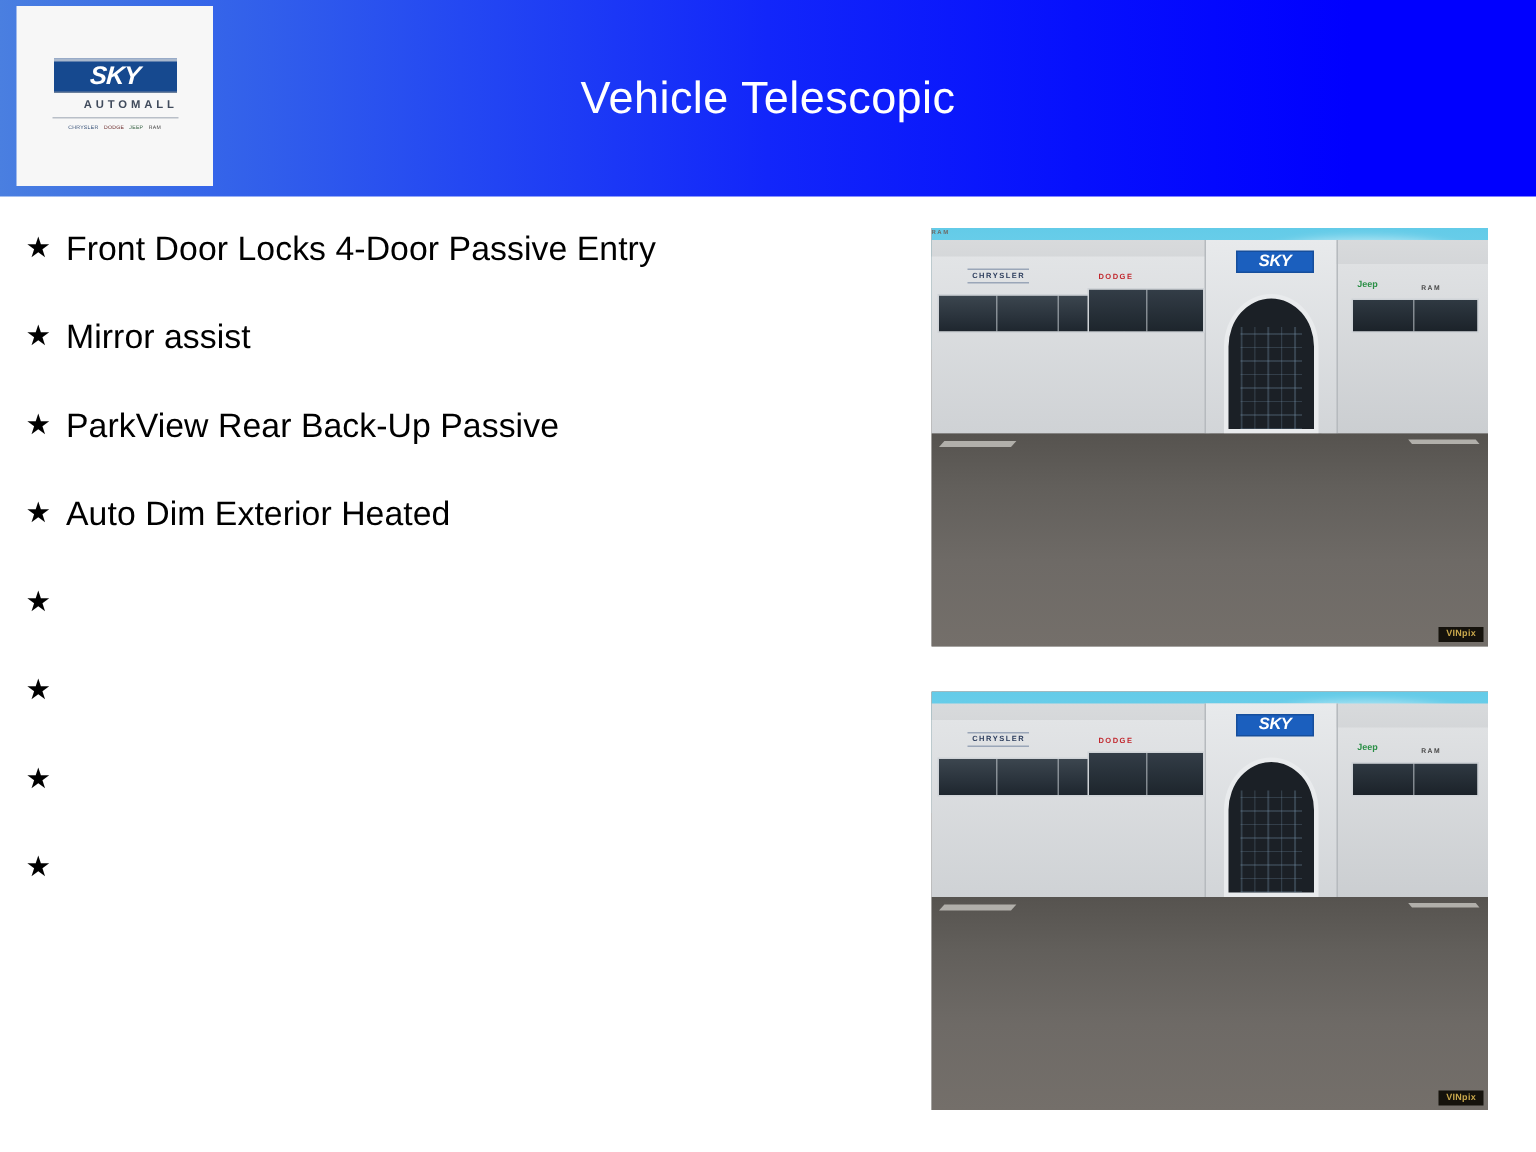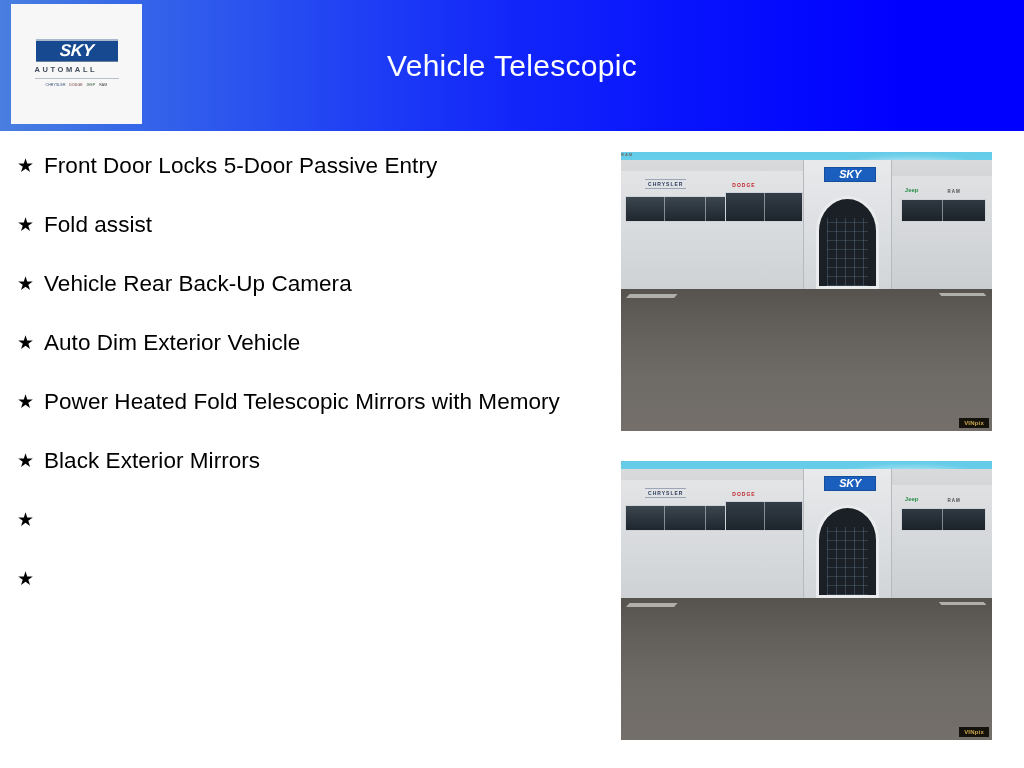"AUTOMALL" .logo-automall { text-align: left -> right }
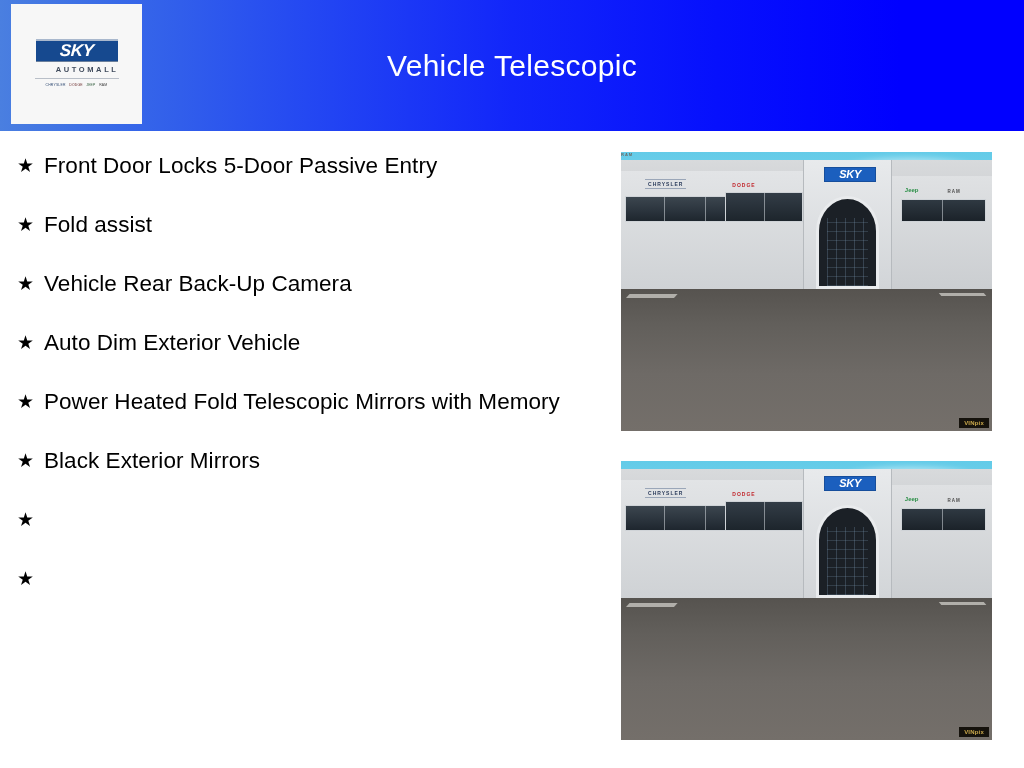"Front Door Locks 5-Door Passive" span.feature-text { text: 5-Door -> 4-Door }
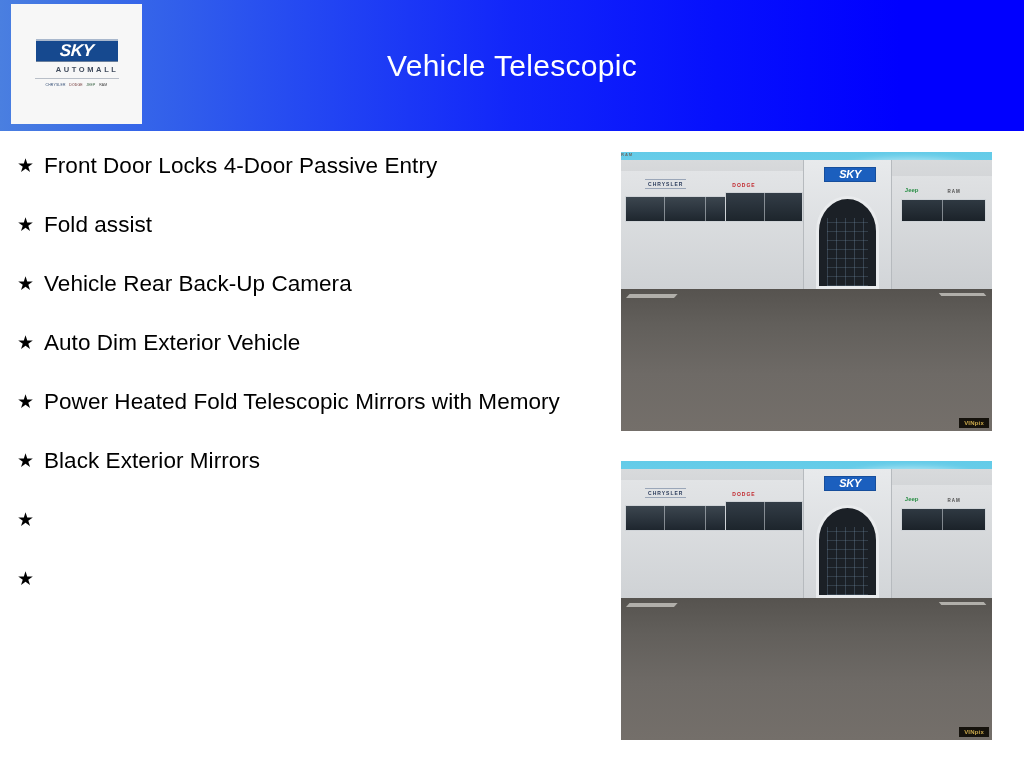"Fold assist" span.feature-text { text: Fold -> Mirror }
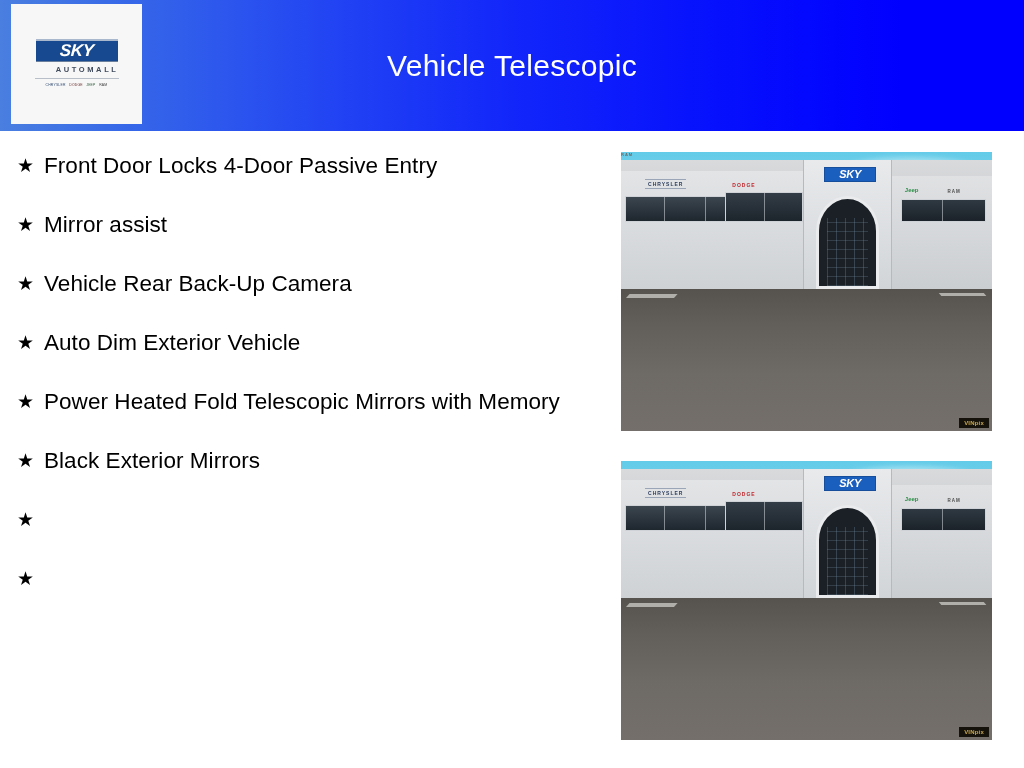"Vehicle Rear Back-Up Camera" span.feature-text { text: Vehicle Rear Back-Up Camera -> ParkView Rear Back-Up Passive }
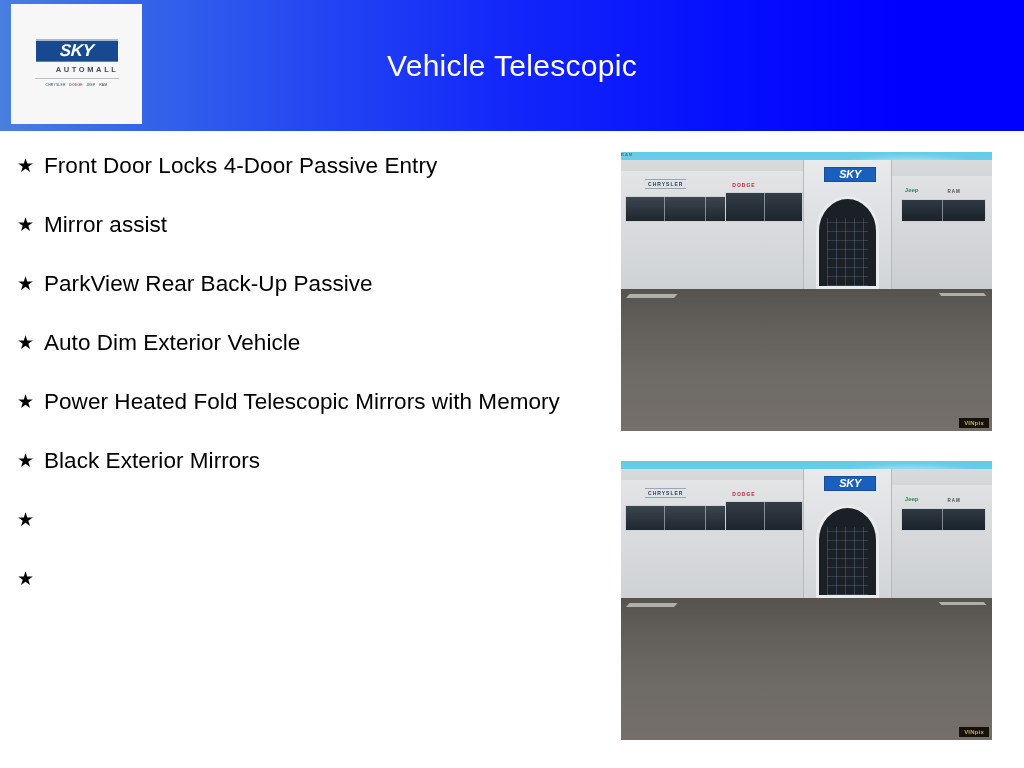"Auto Dim Exterior Vehicle" span.feature-text { text: Vehicle -> Heated }
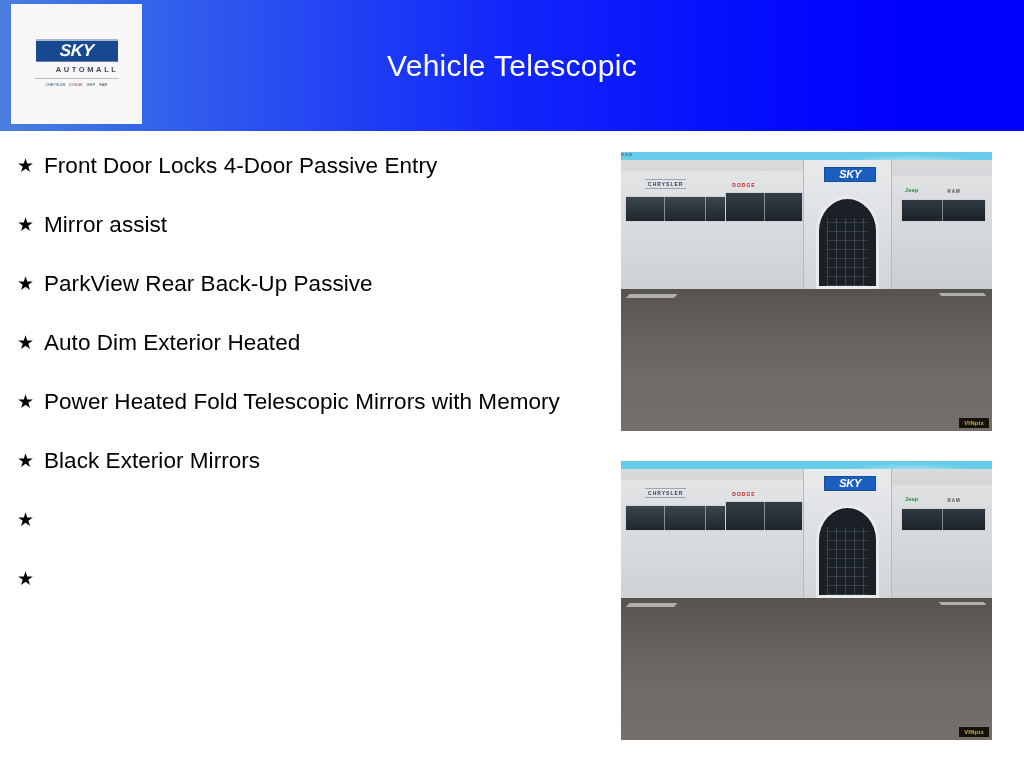"Power Heated Fold Telescopic Mirrors" span.feature-text { html: <span>Power Heated Fold Telescopic Mirrors with Memory</span> -> none }
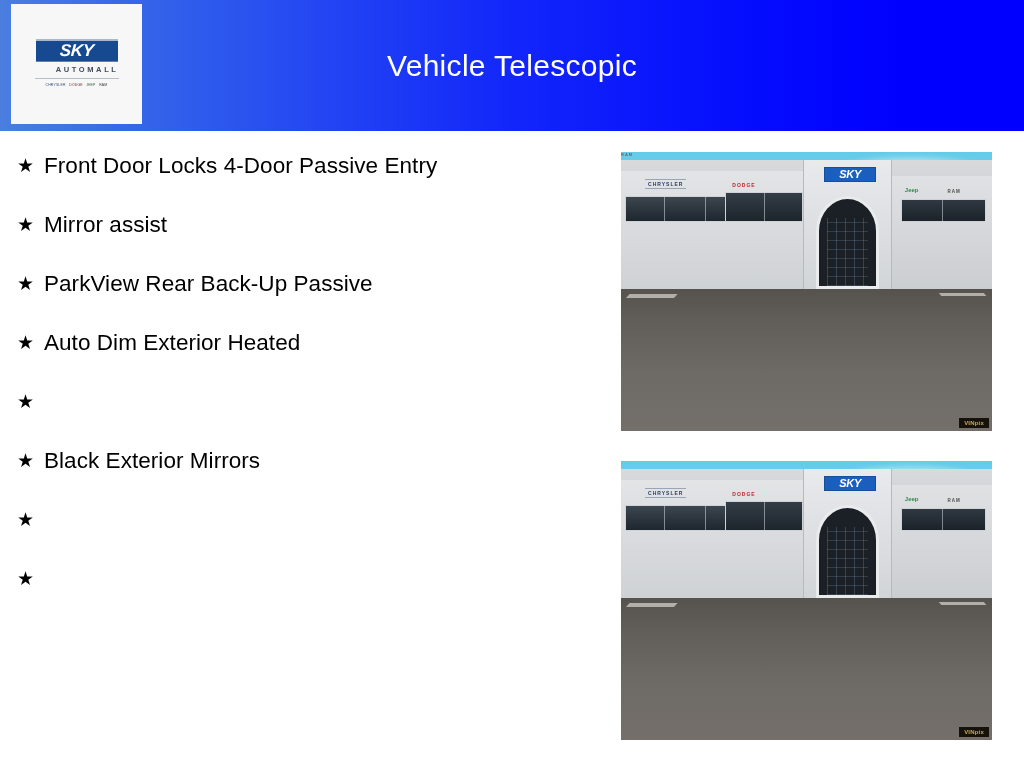"Black Exterior Mirrors" span.feature-text { html: <span>Black Exterior Mirrors</span> -> none }
